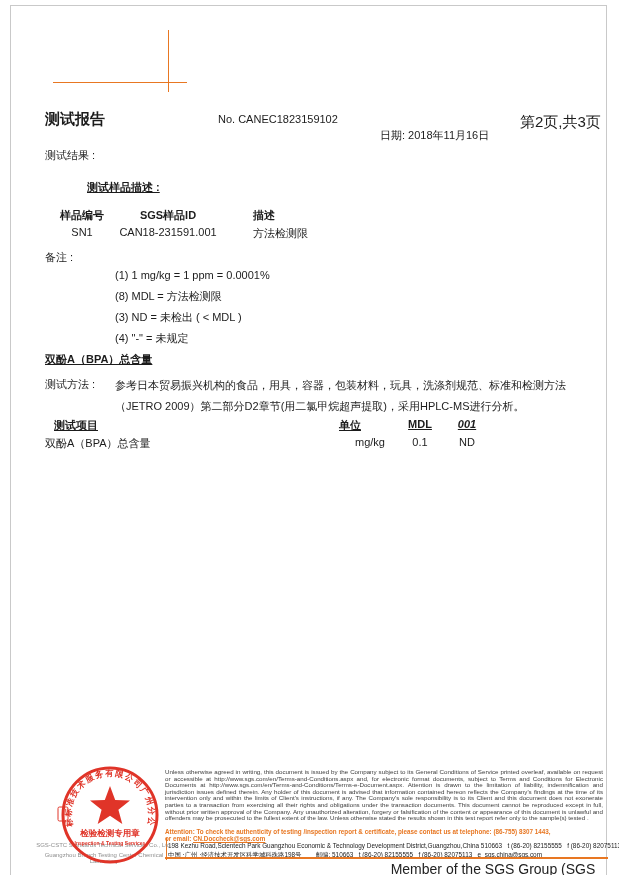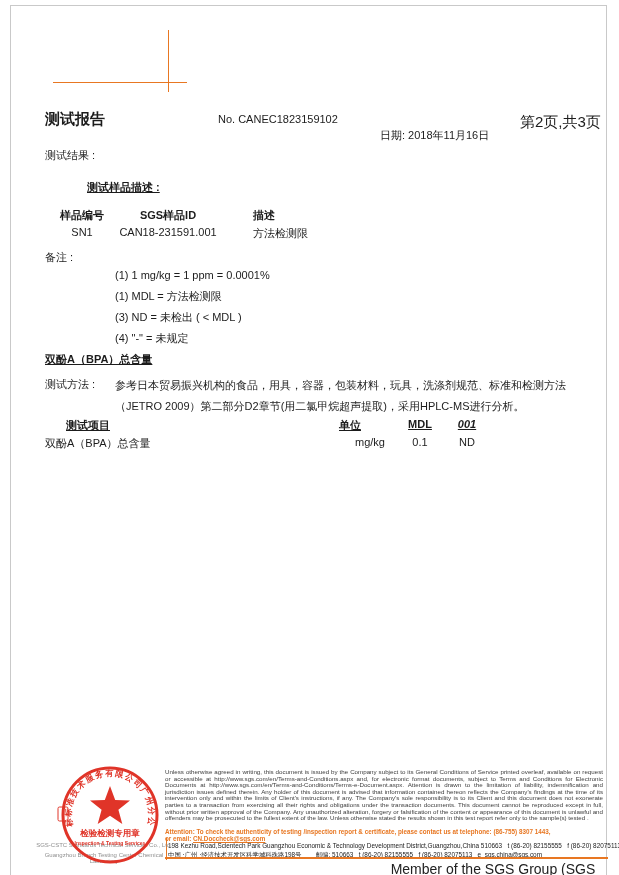"(1) MDL = 方法检测限" div { text: 1 -> 8 }
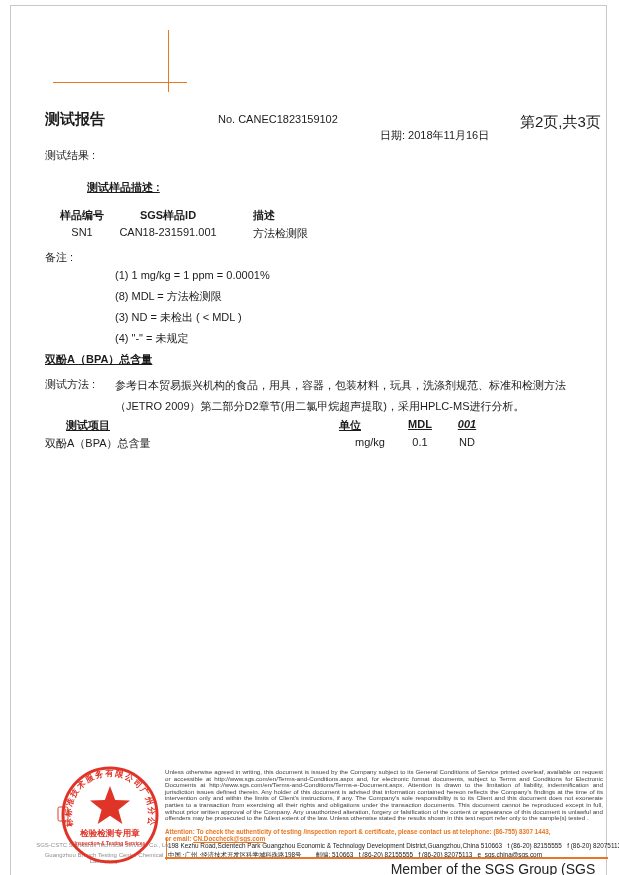"测试项目" div.cell { left: 66px -> 54px }
